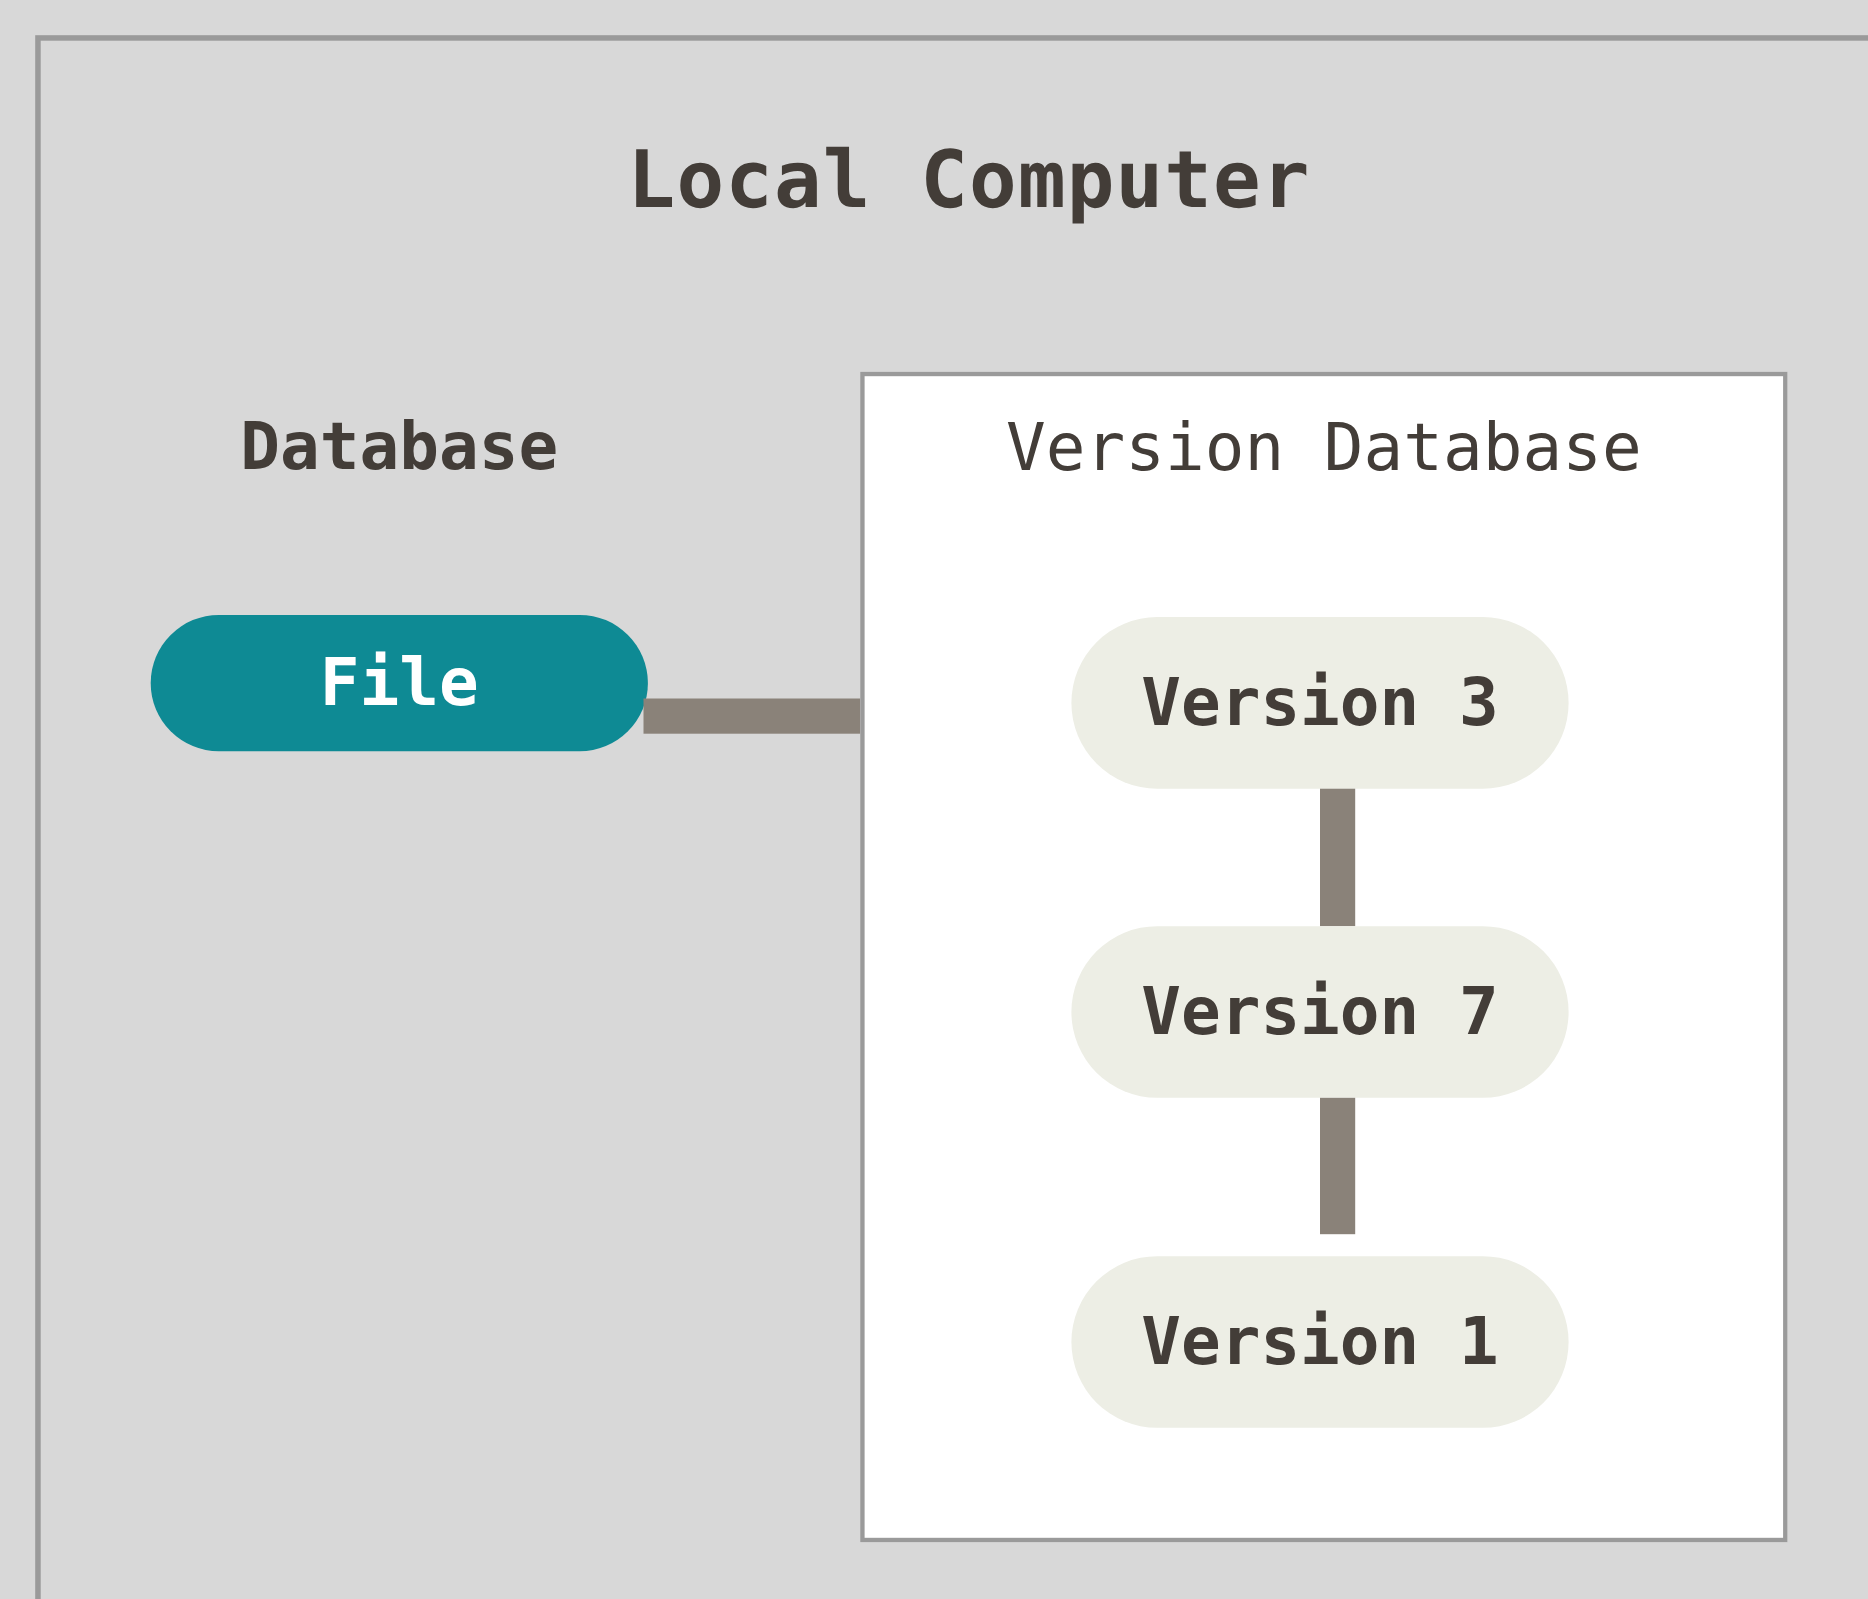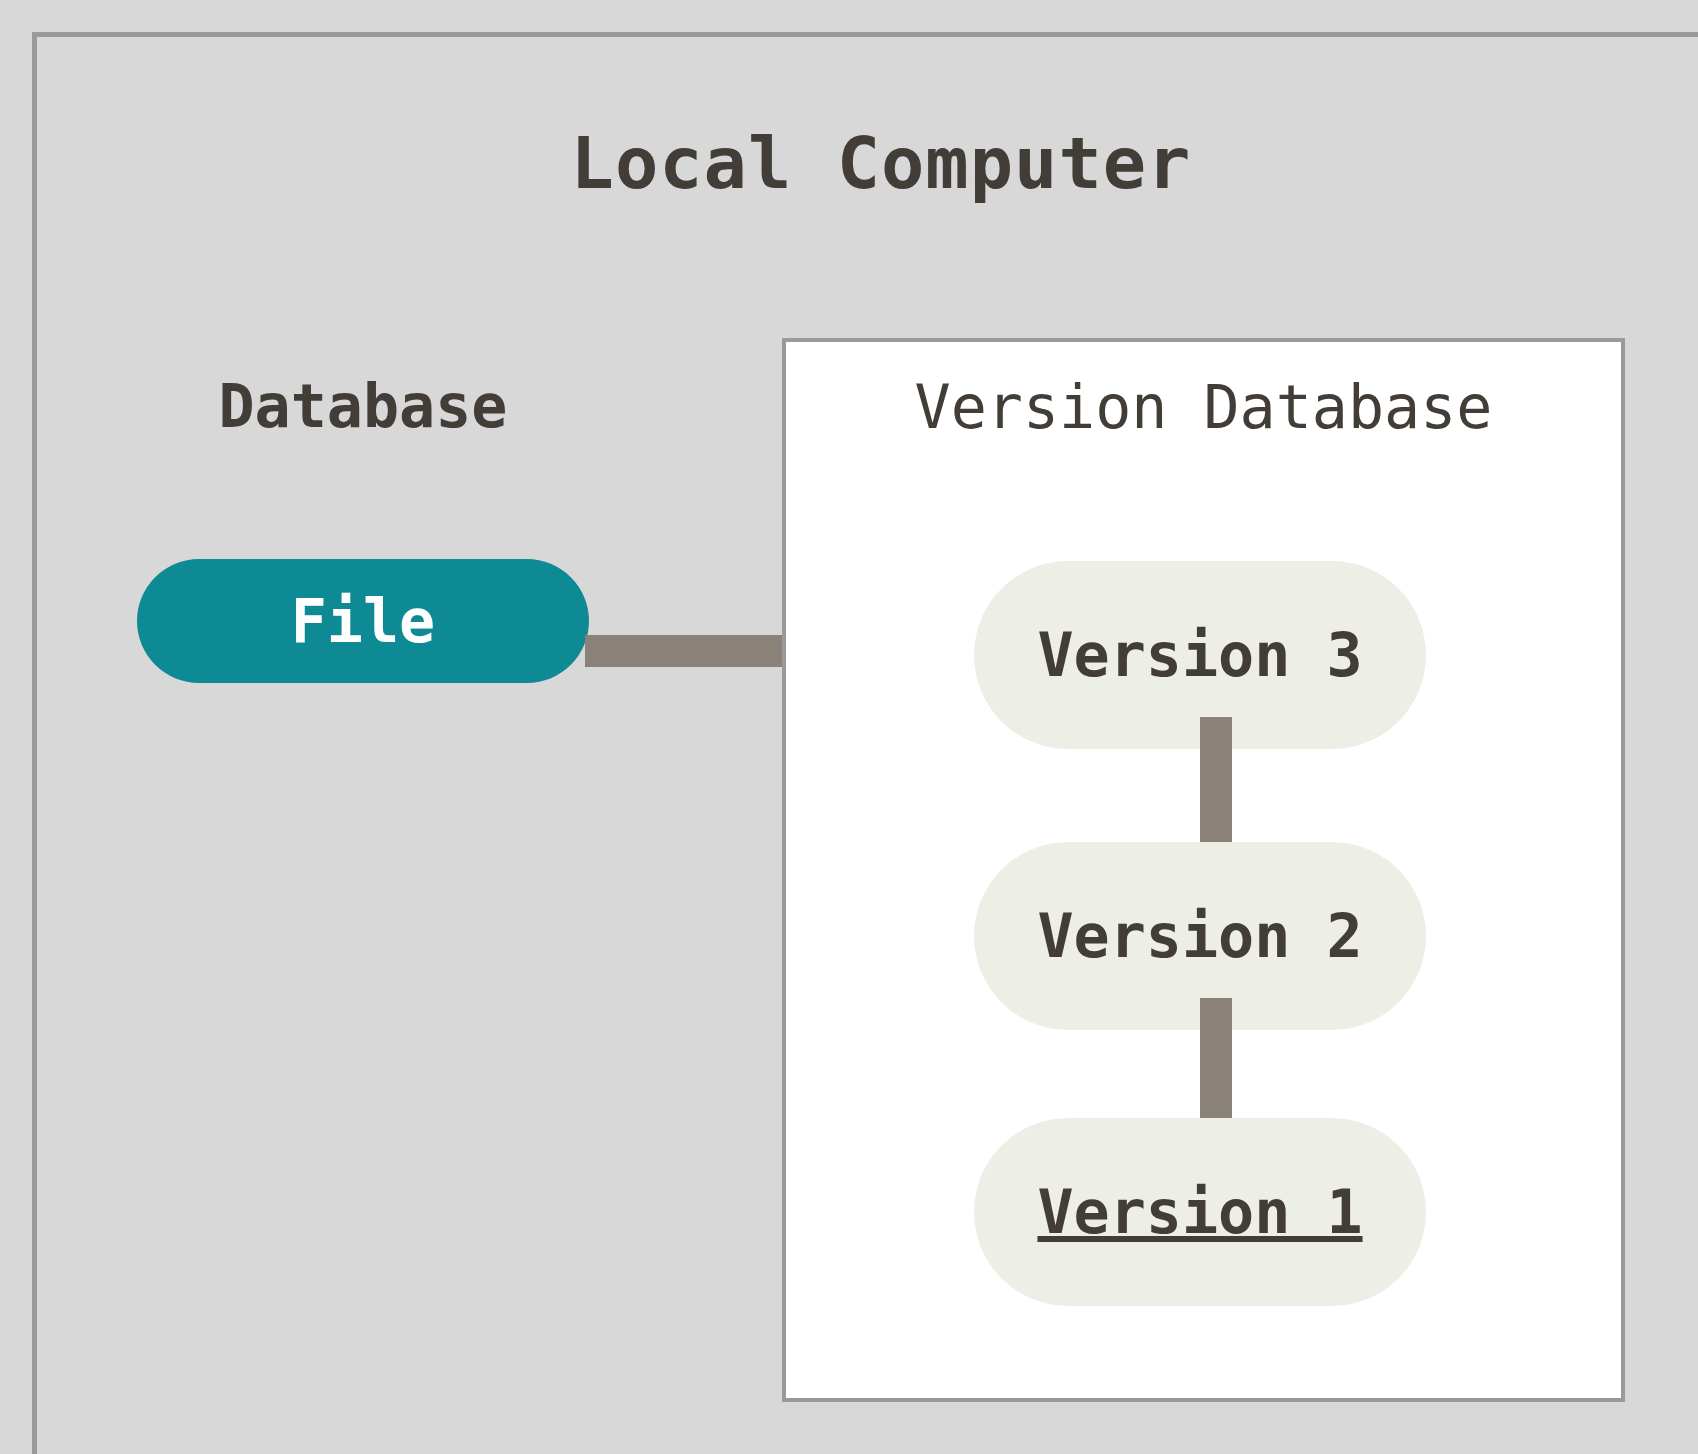"Version 3" .version-pill { height: 188px -> 156px }
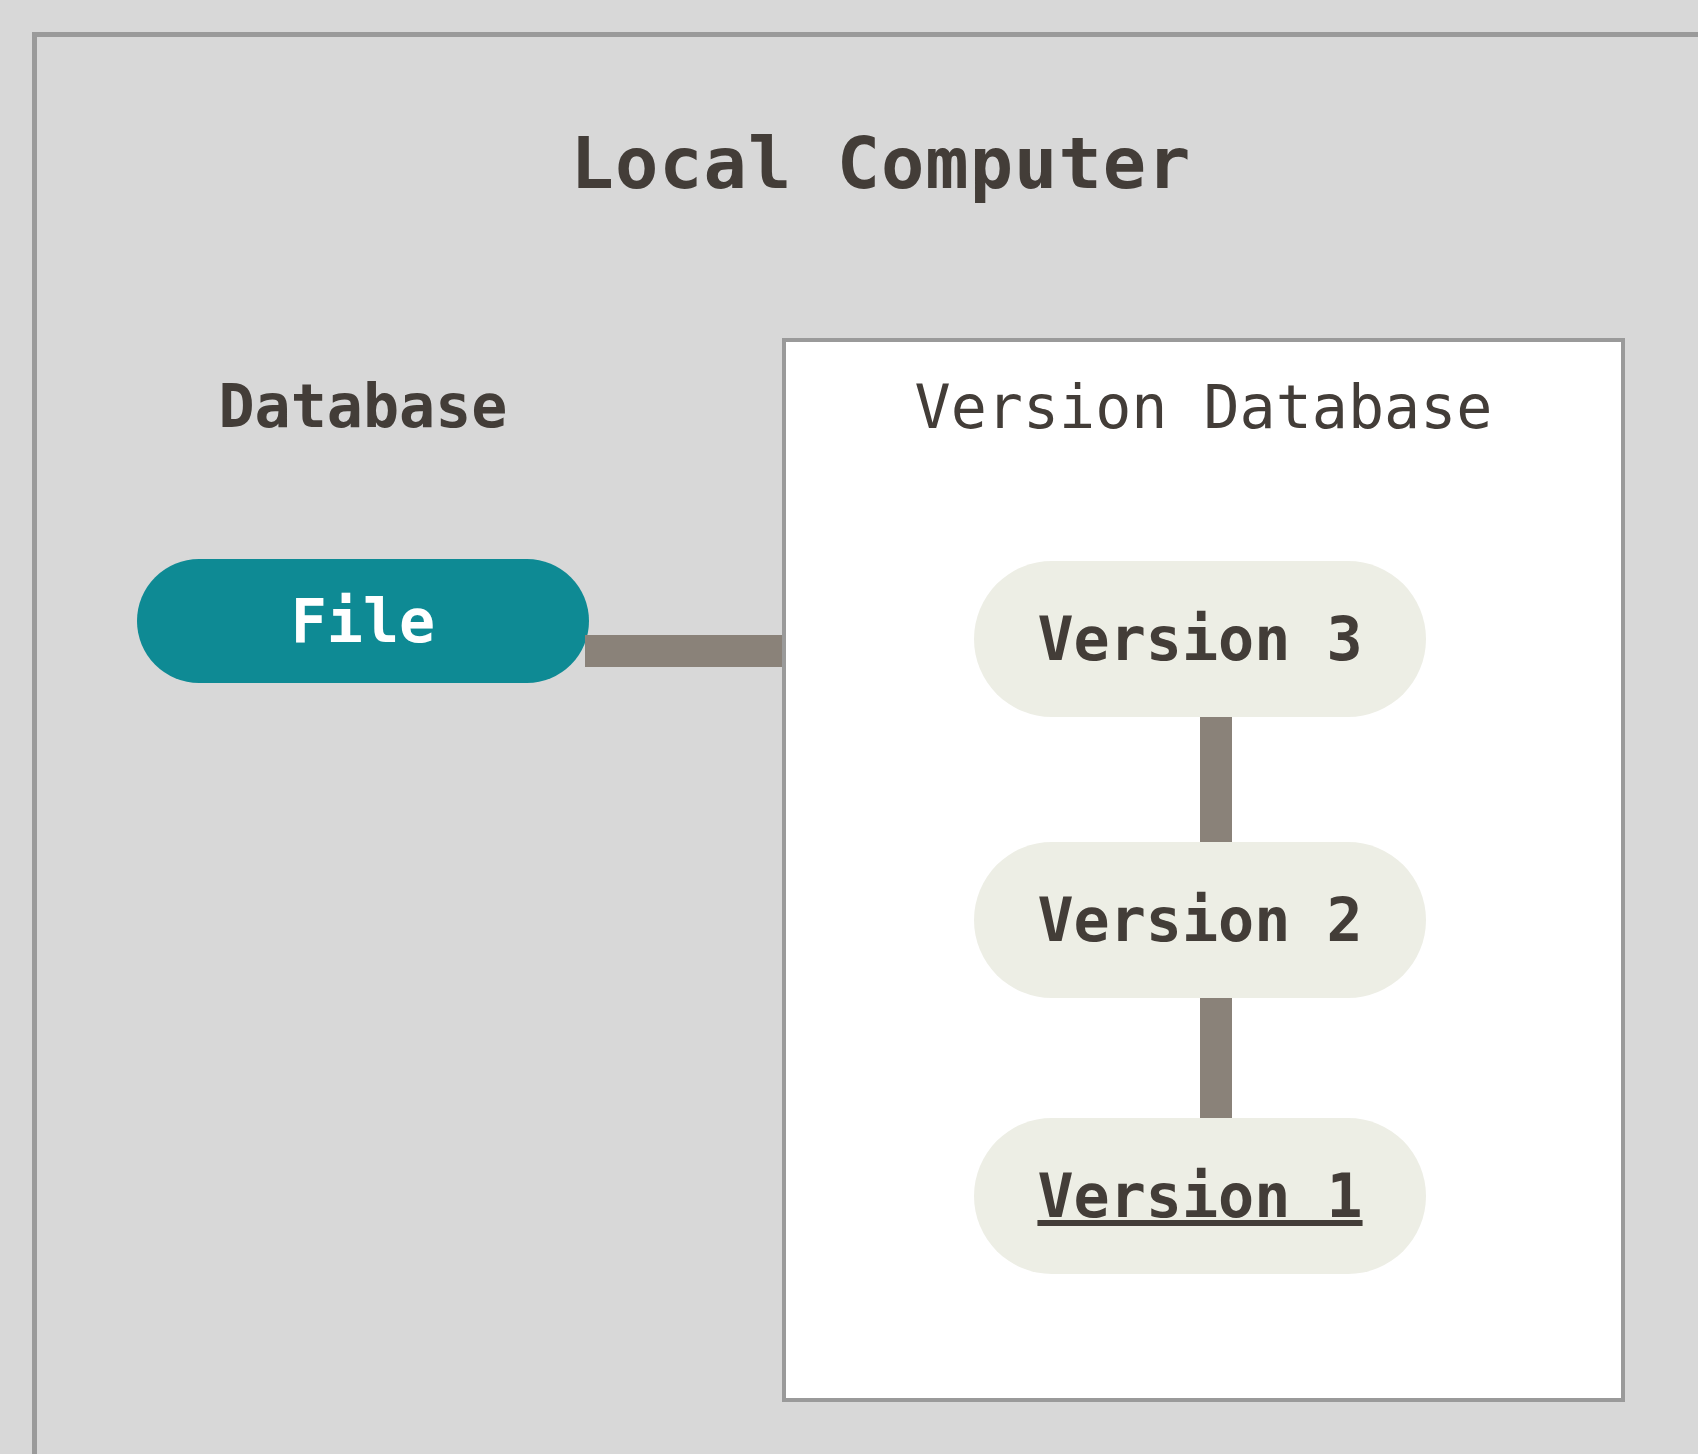"Version 2" div.pill { text: 2 -> 7 }
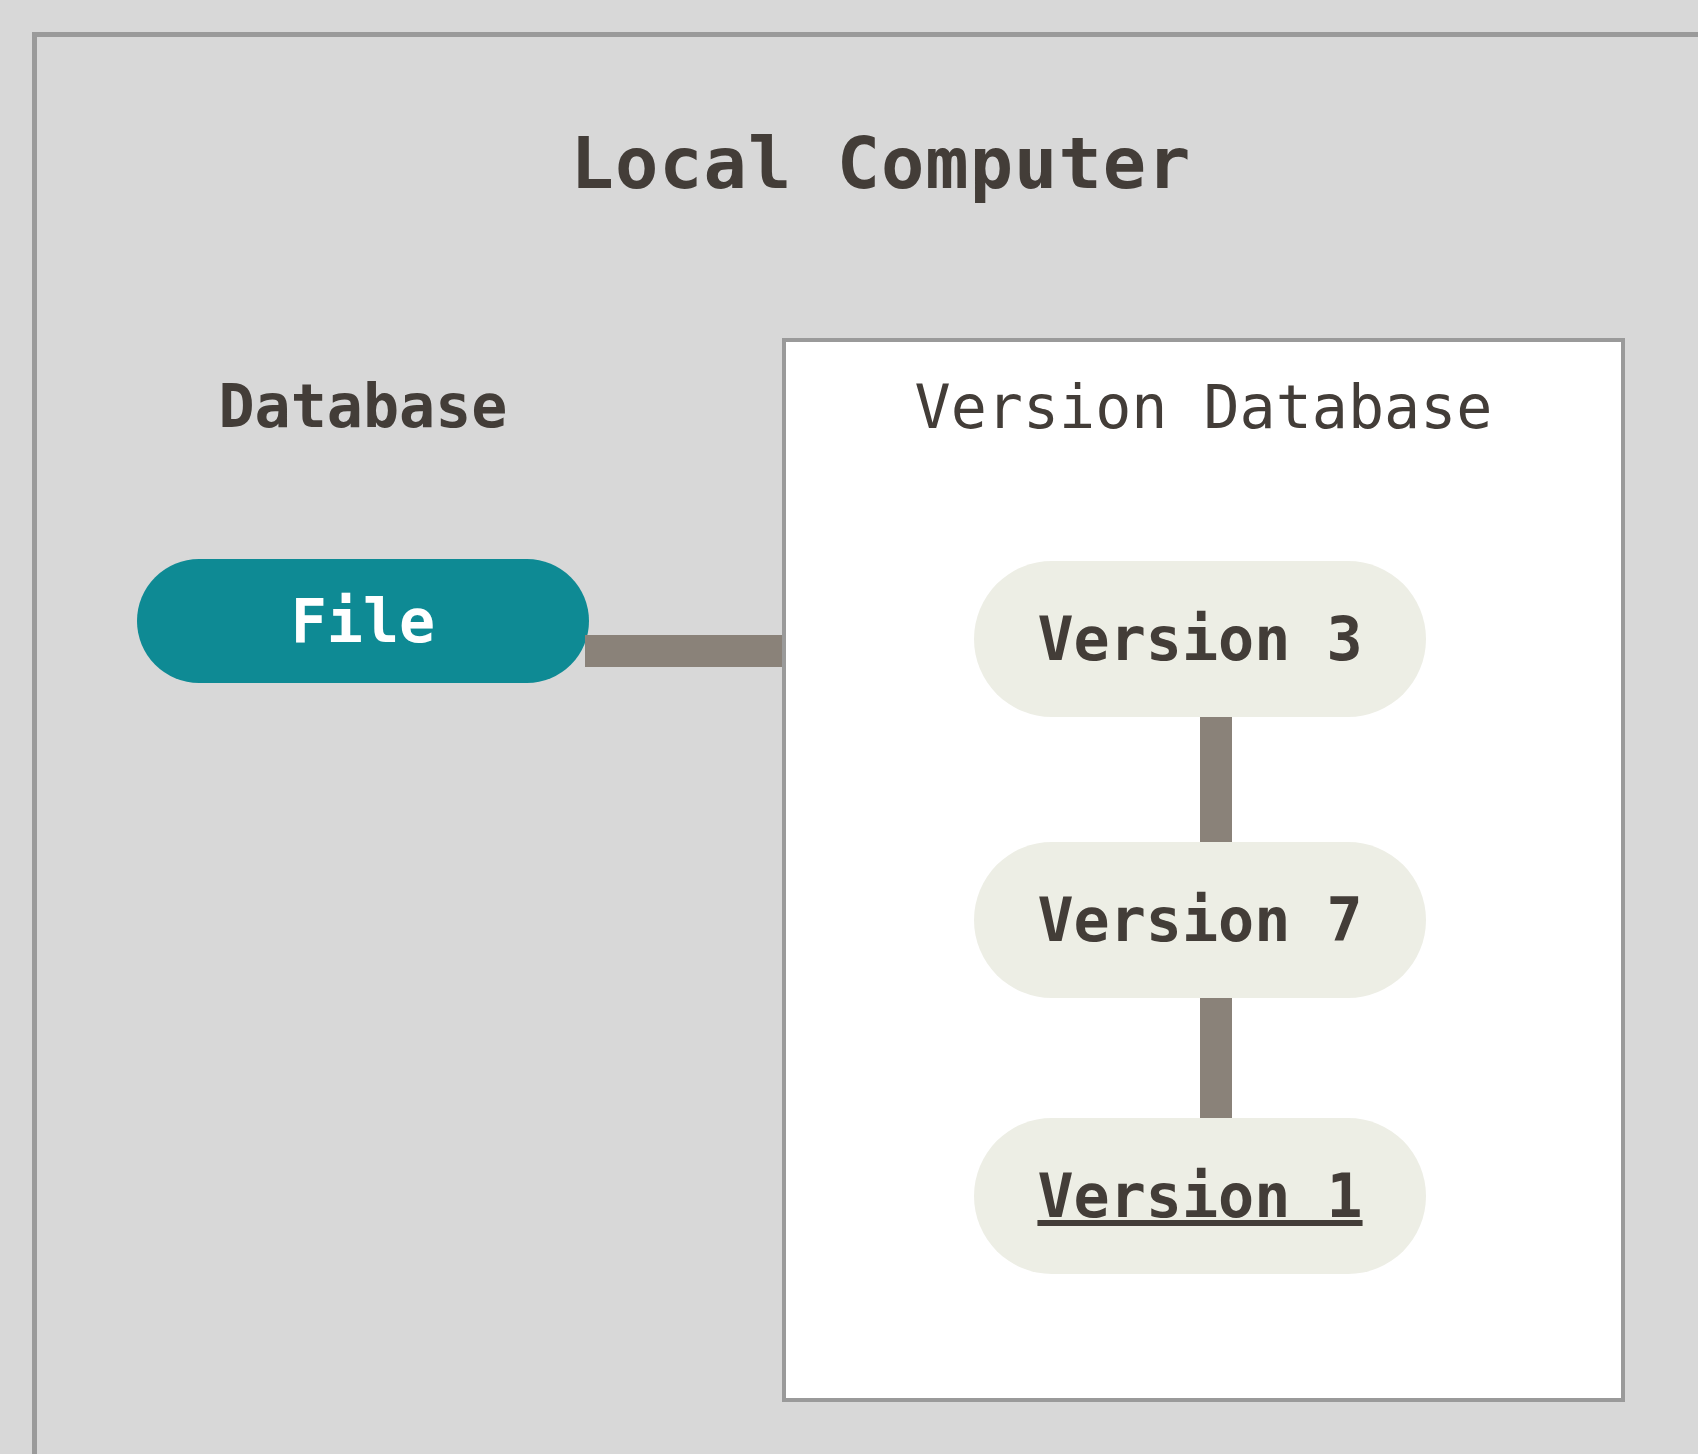"Version 1" .version-1 { text-decoration: underline -> none; top: 776px -> 800px }
